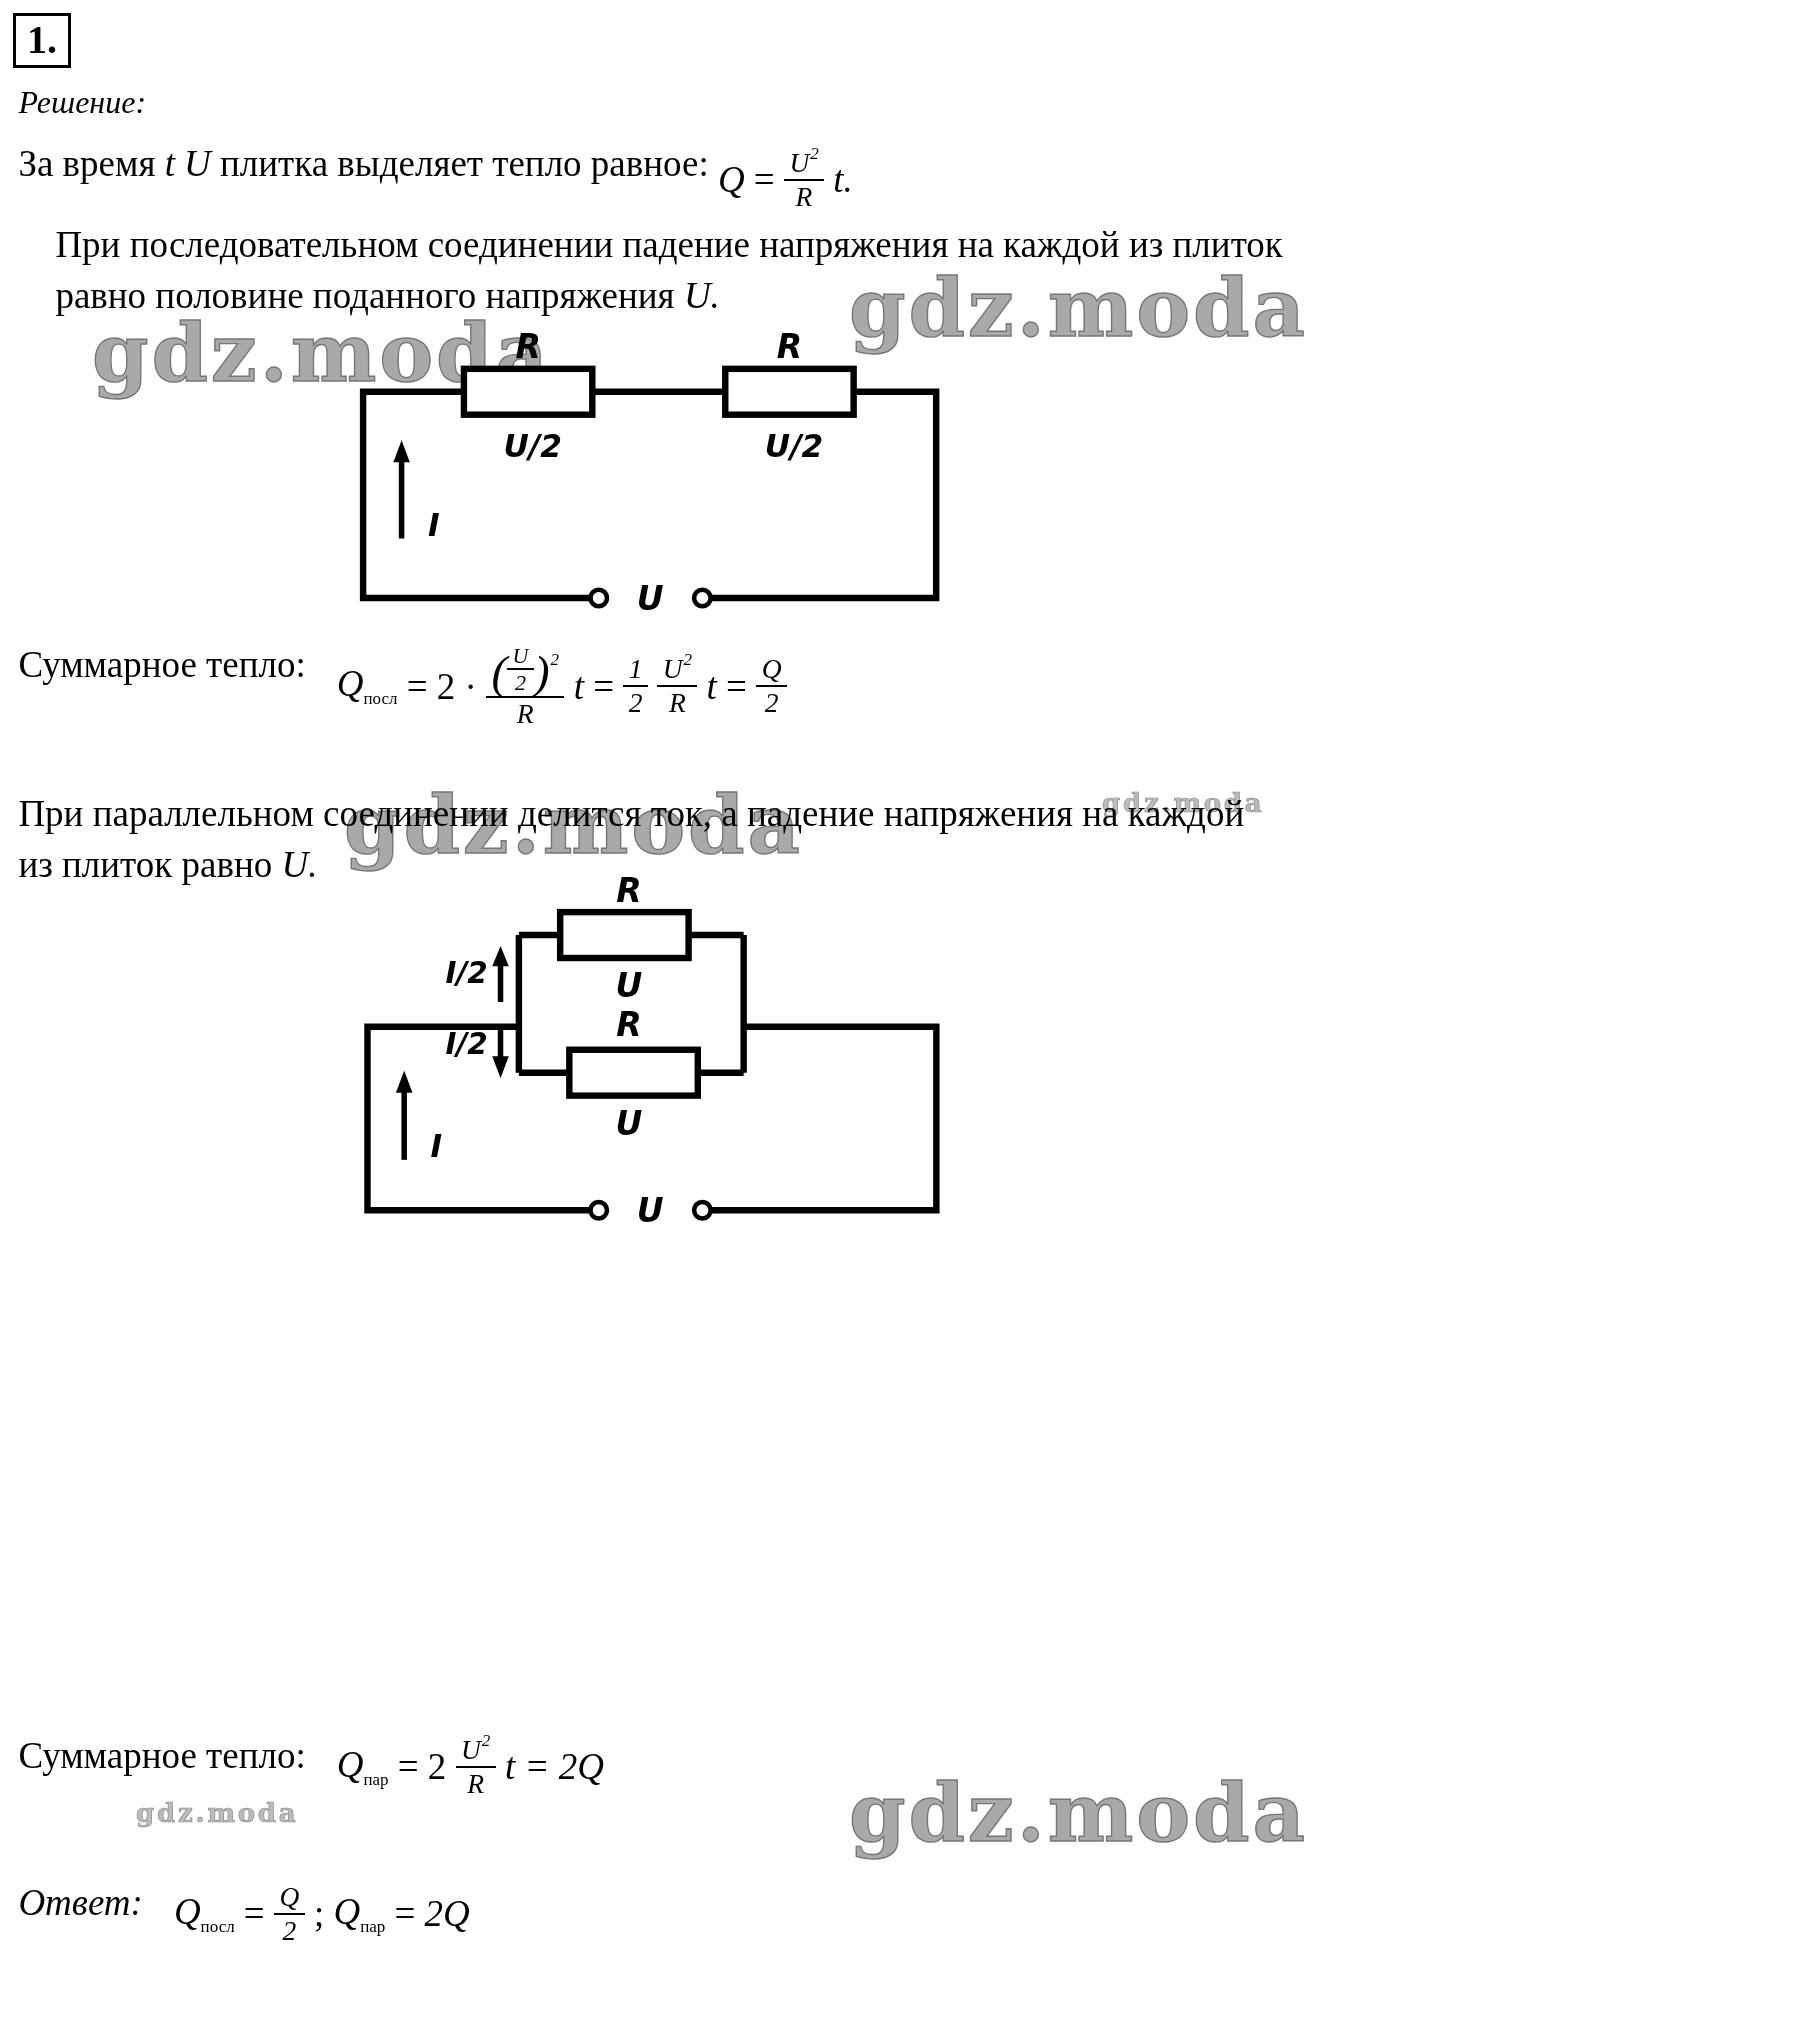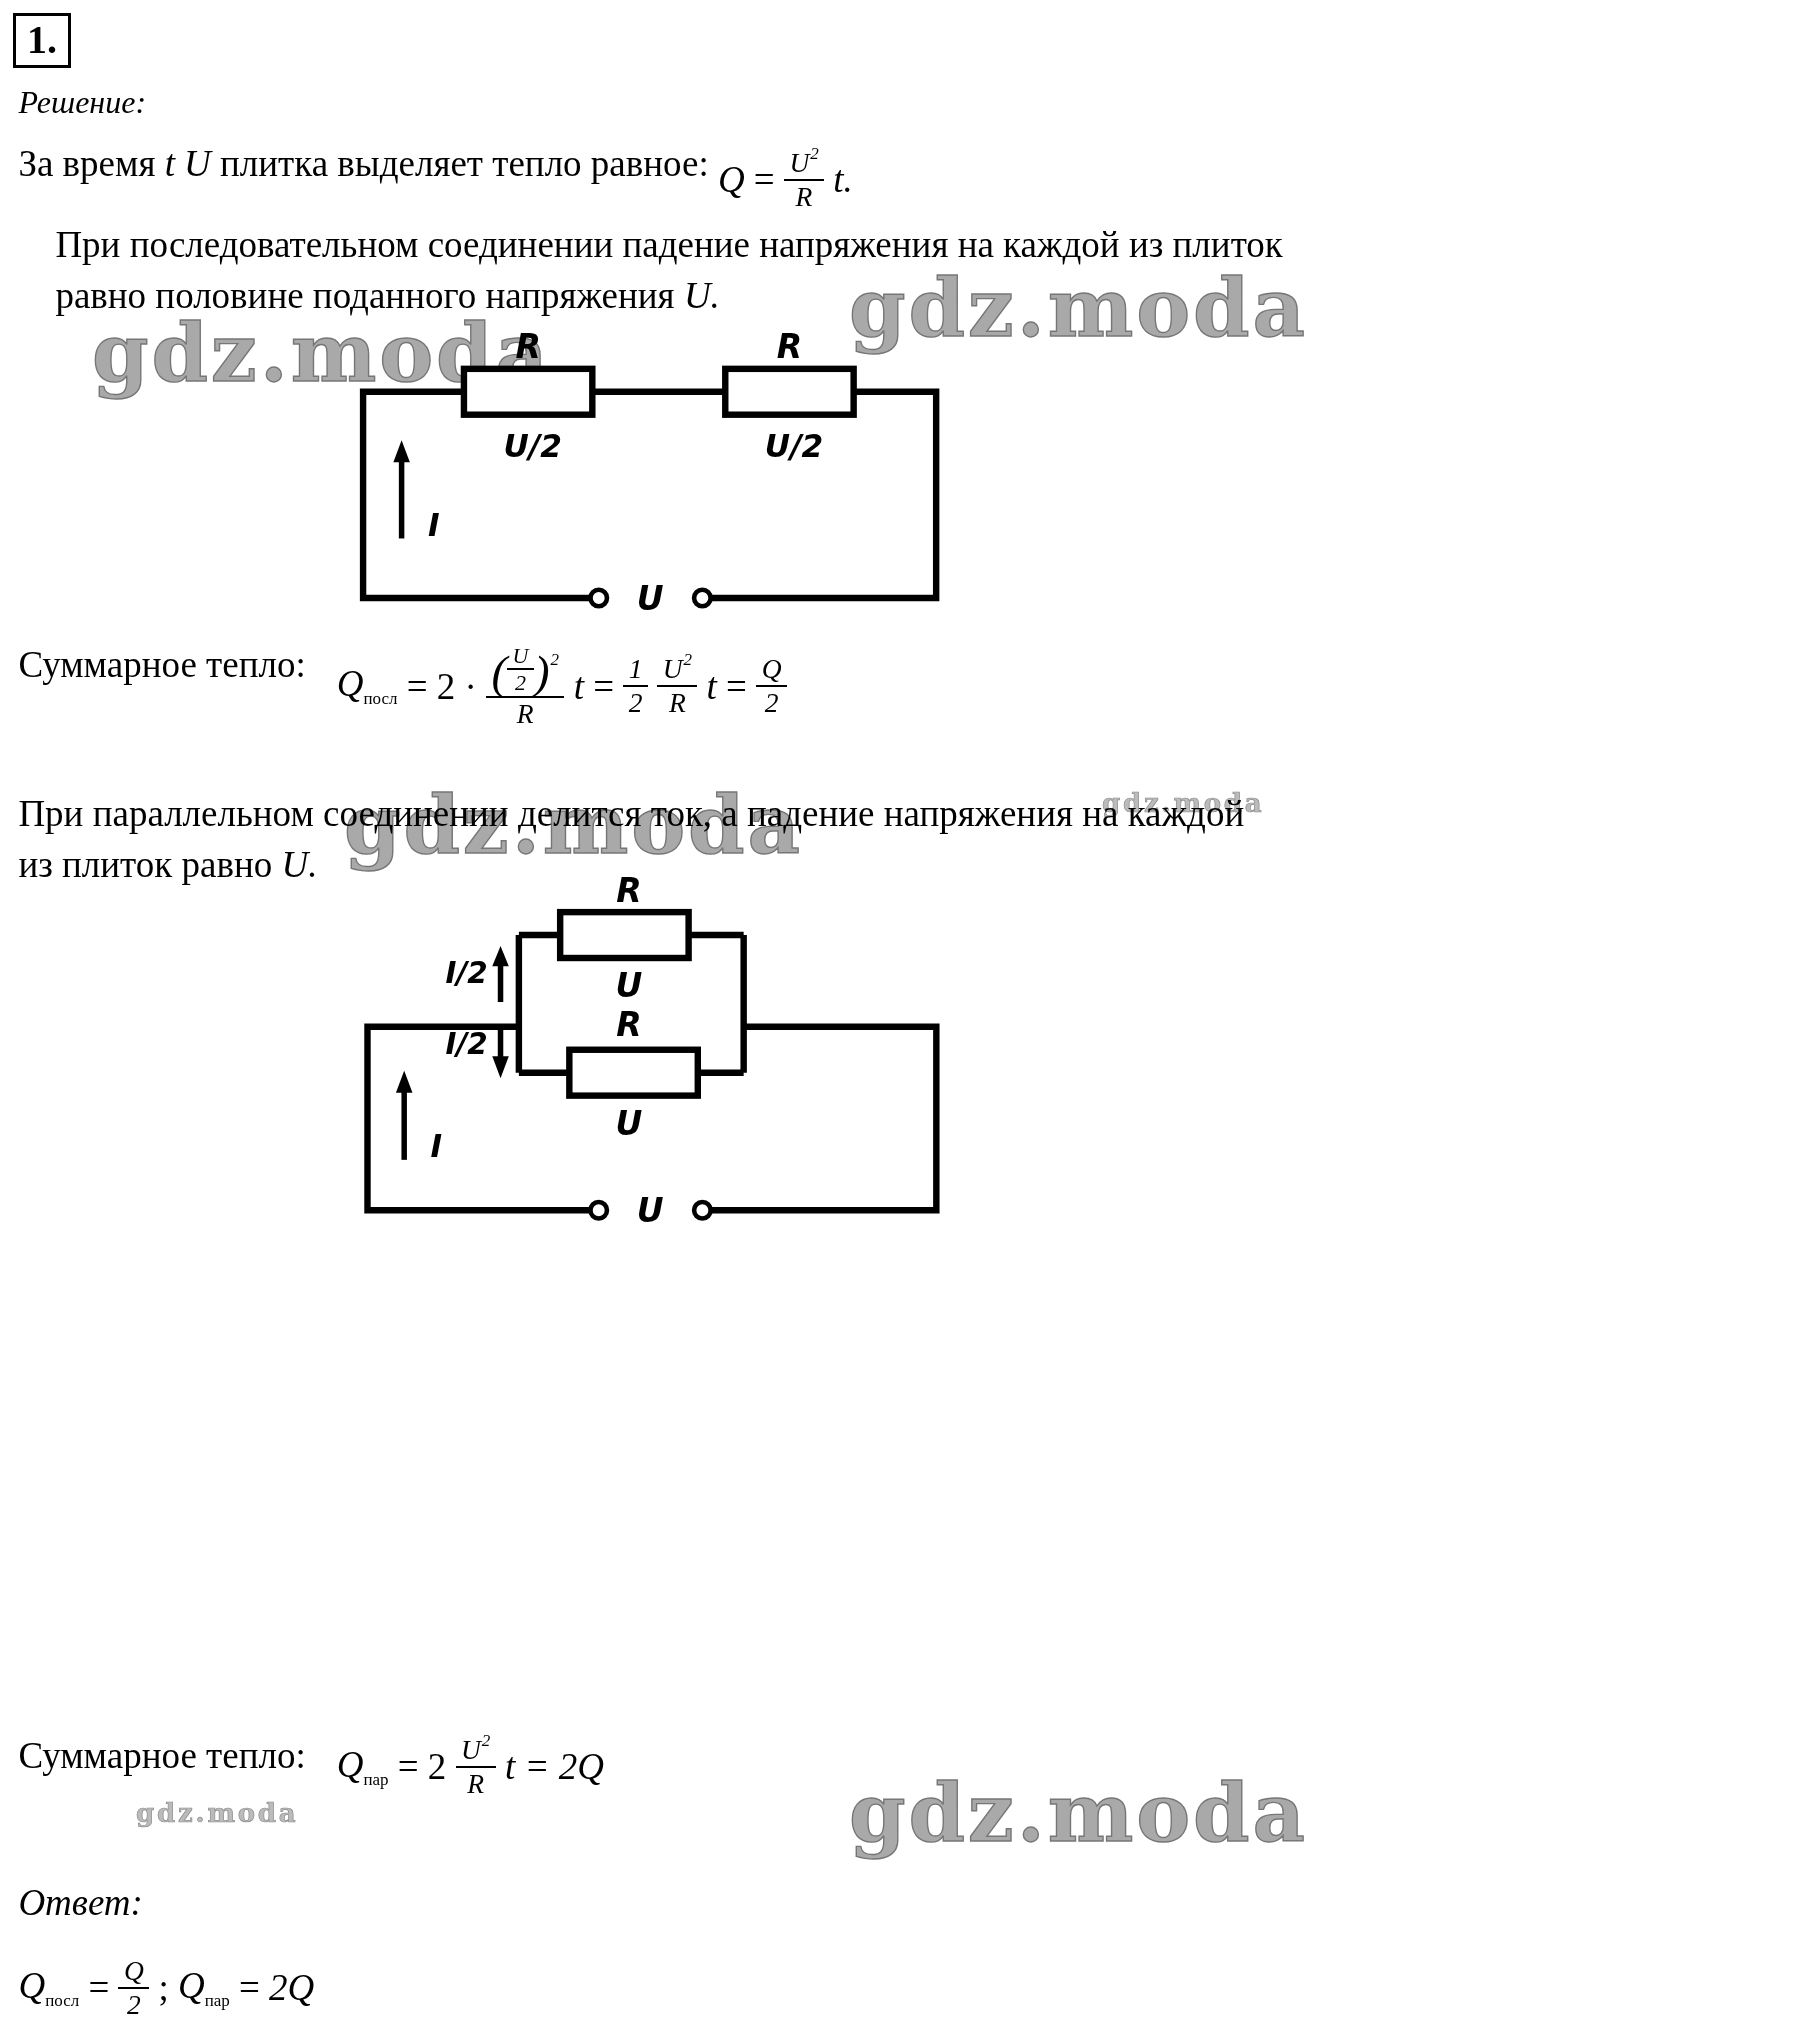"Ответ:" div.heatline { flex-direction: column -> none }
